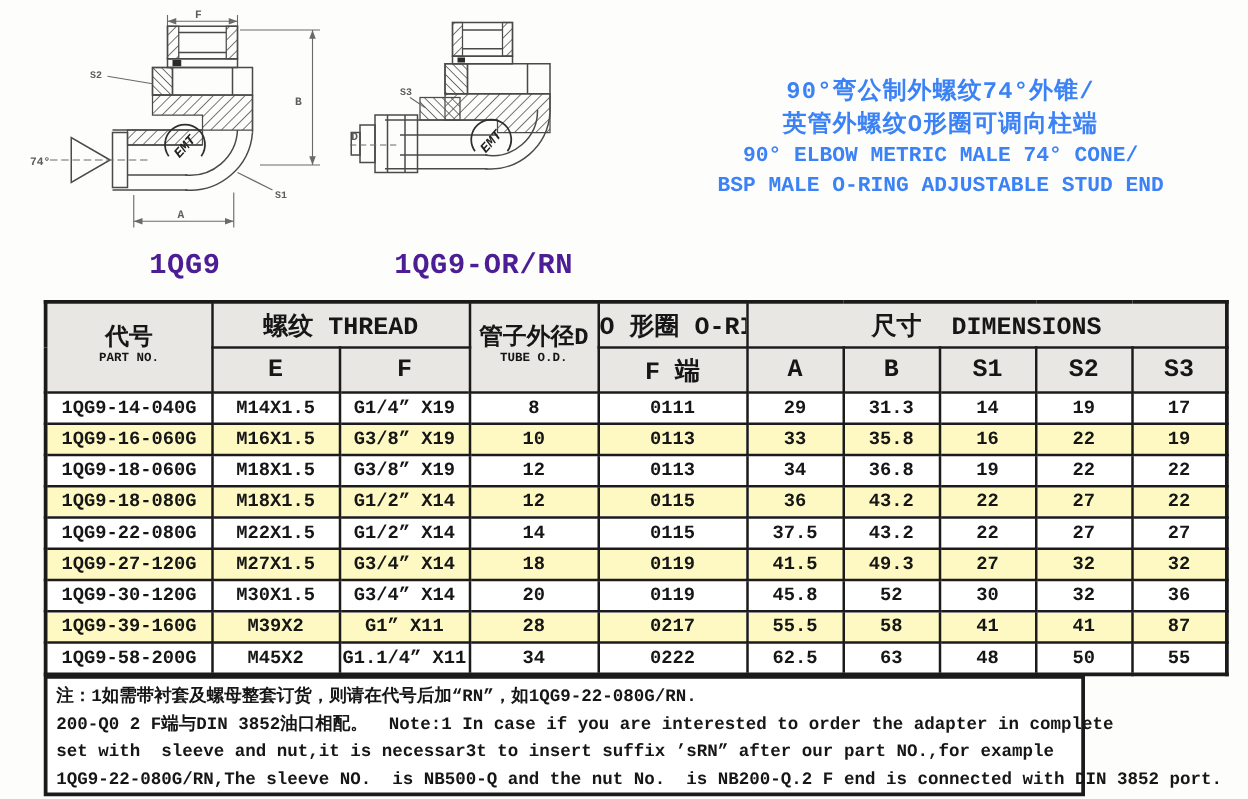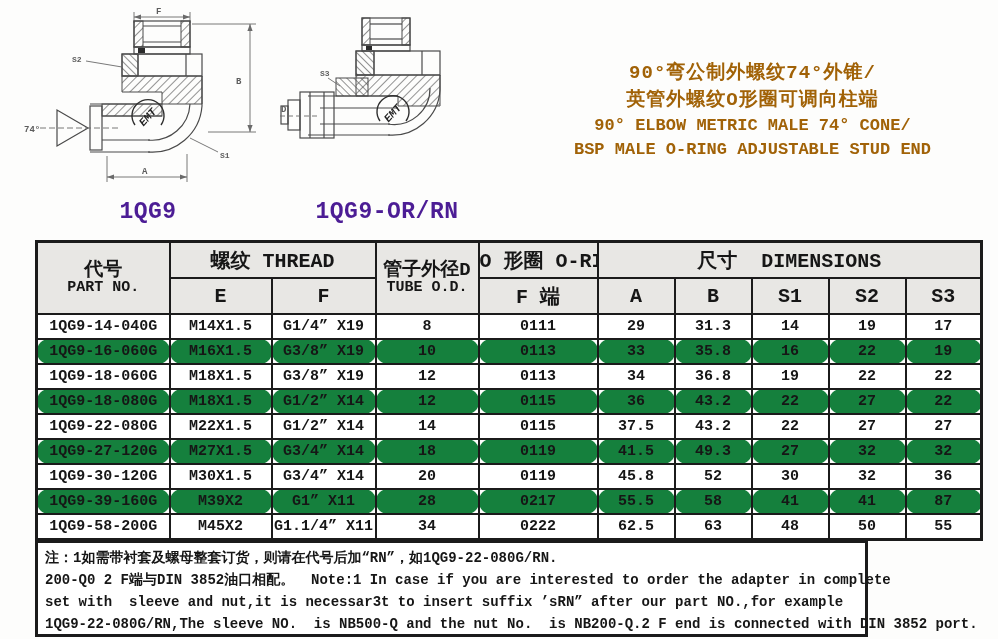"90°弯公制外螺纹74°外锥/" .title-block { color: #a16207 -> #3b82f6 }
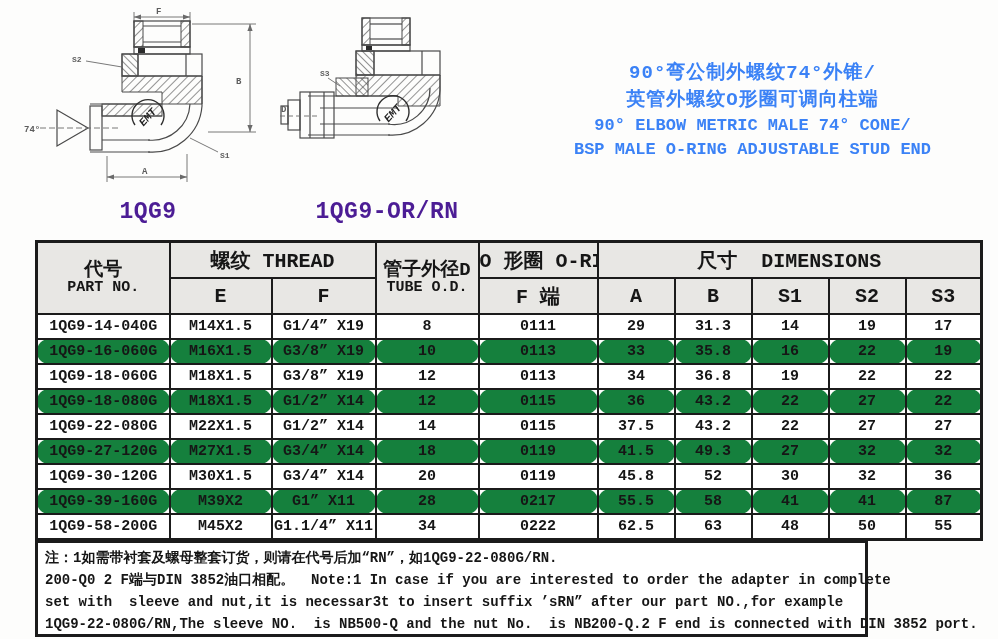"PART NO." .spec th .en { font-size: 15px -> 10px }
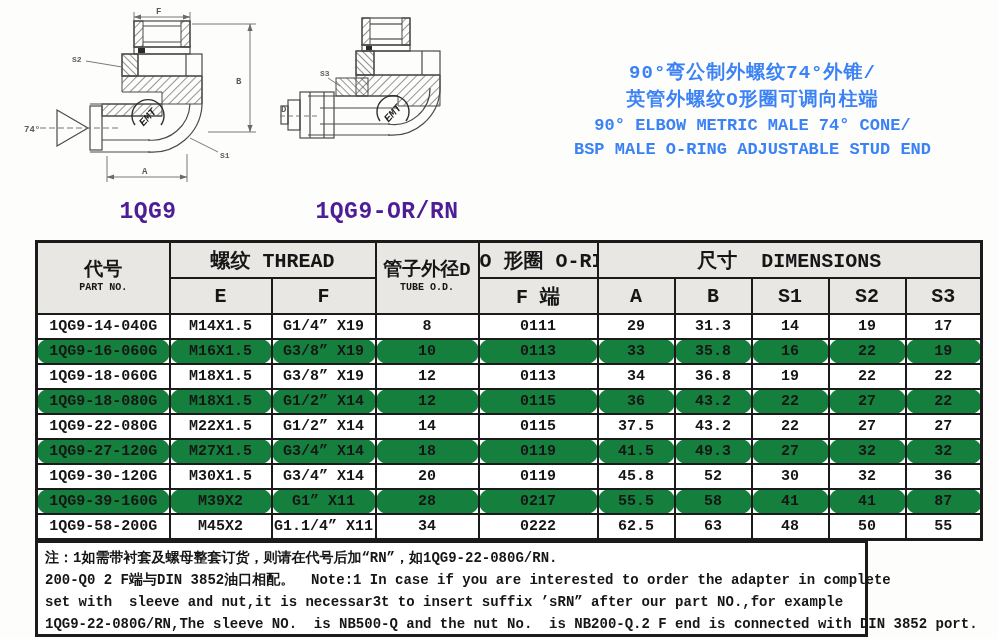"1QG9-16-060G" .spec tbody tr.shade td { background: #15803d -> #fef9c3; border-radius: 12px -> none }
